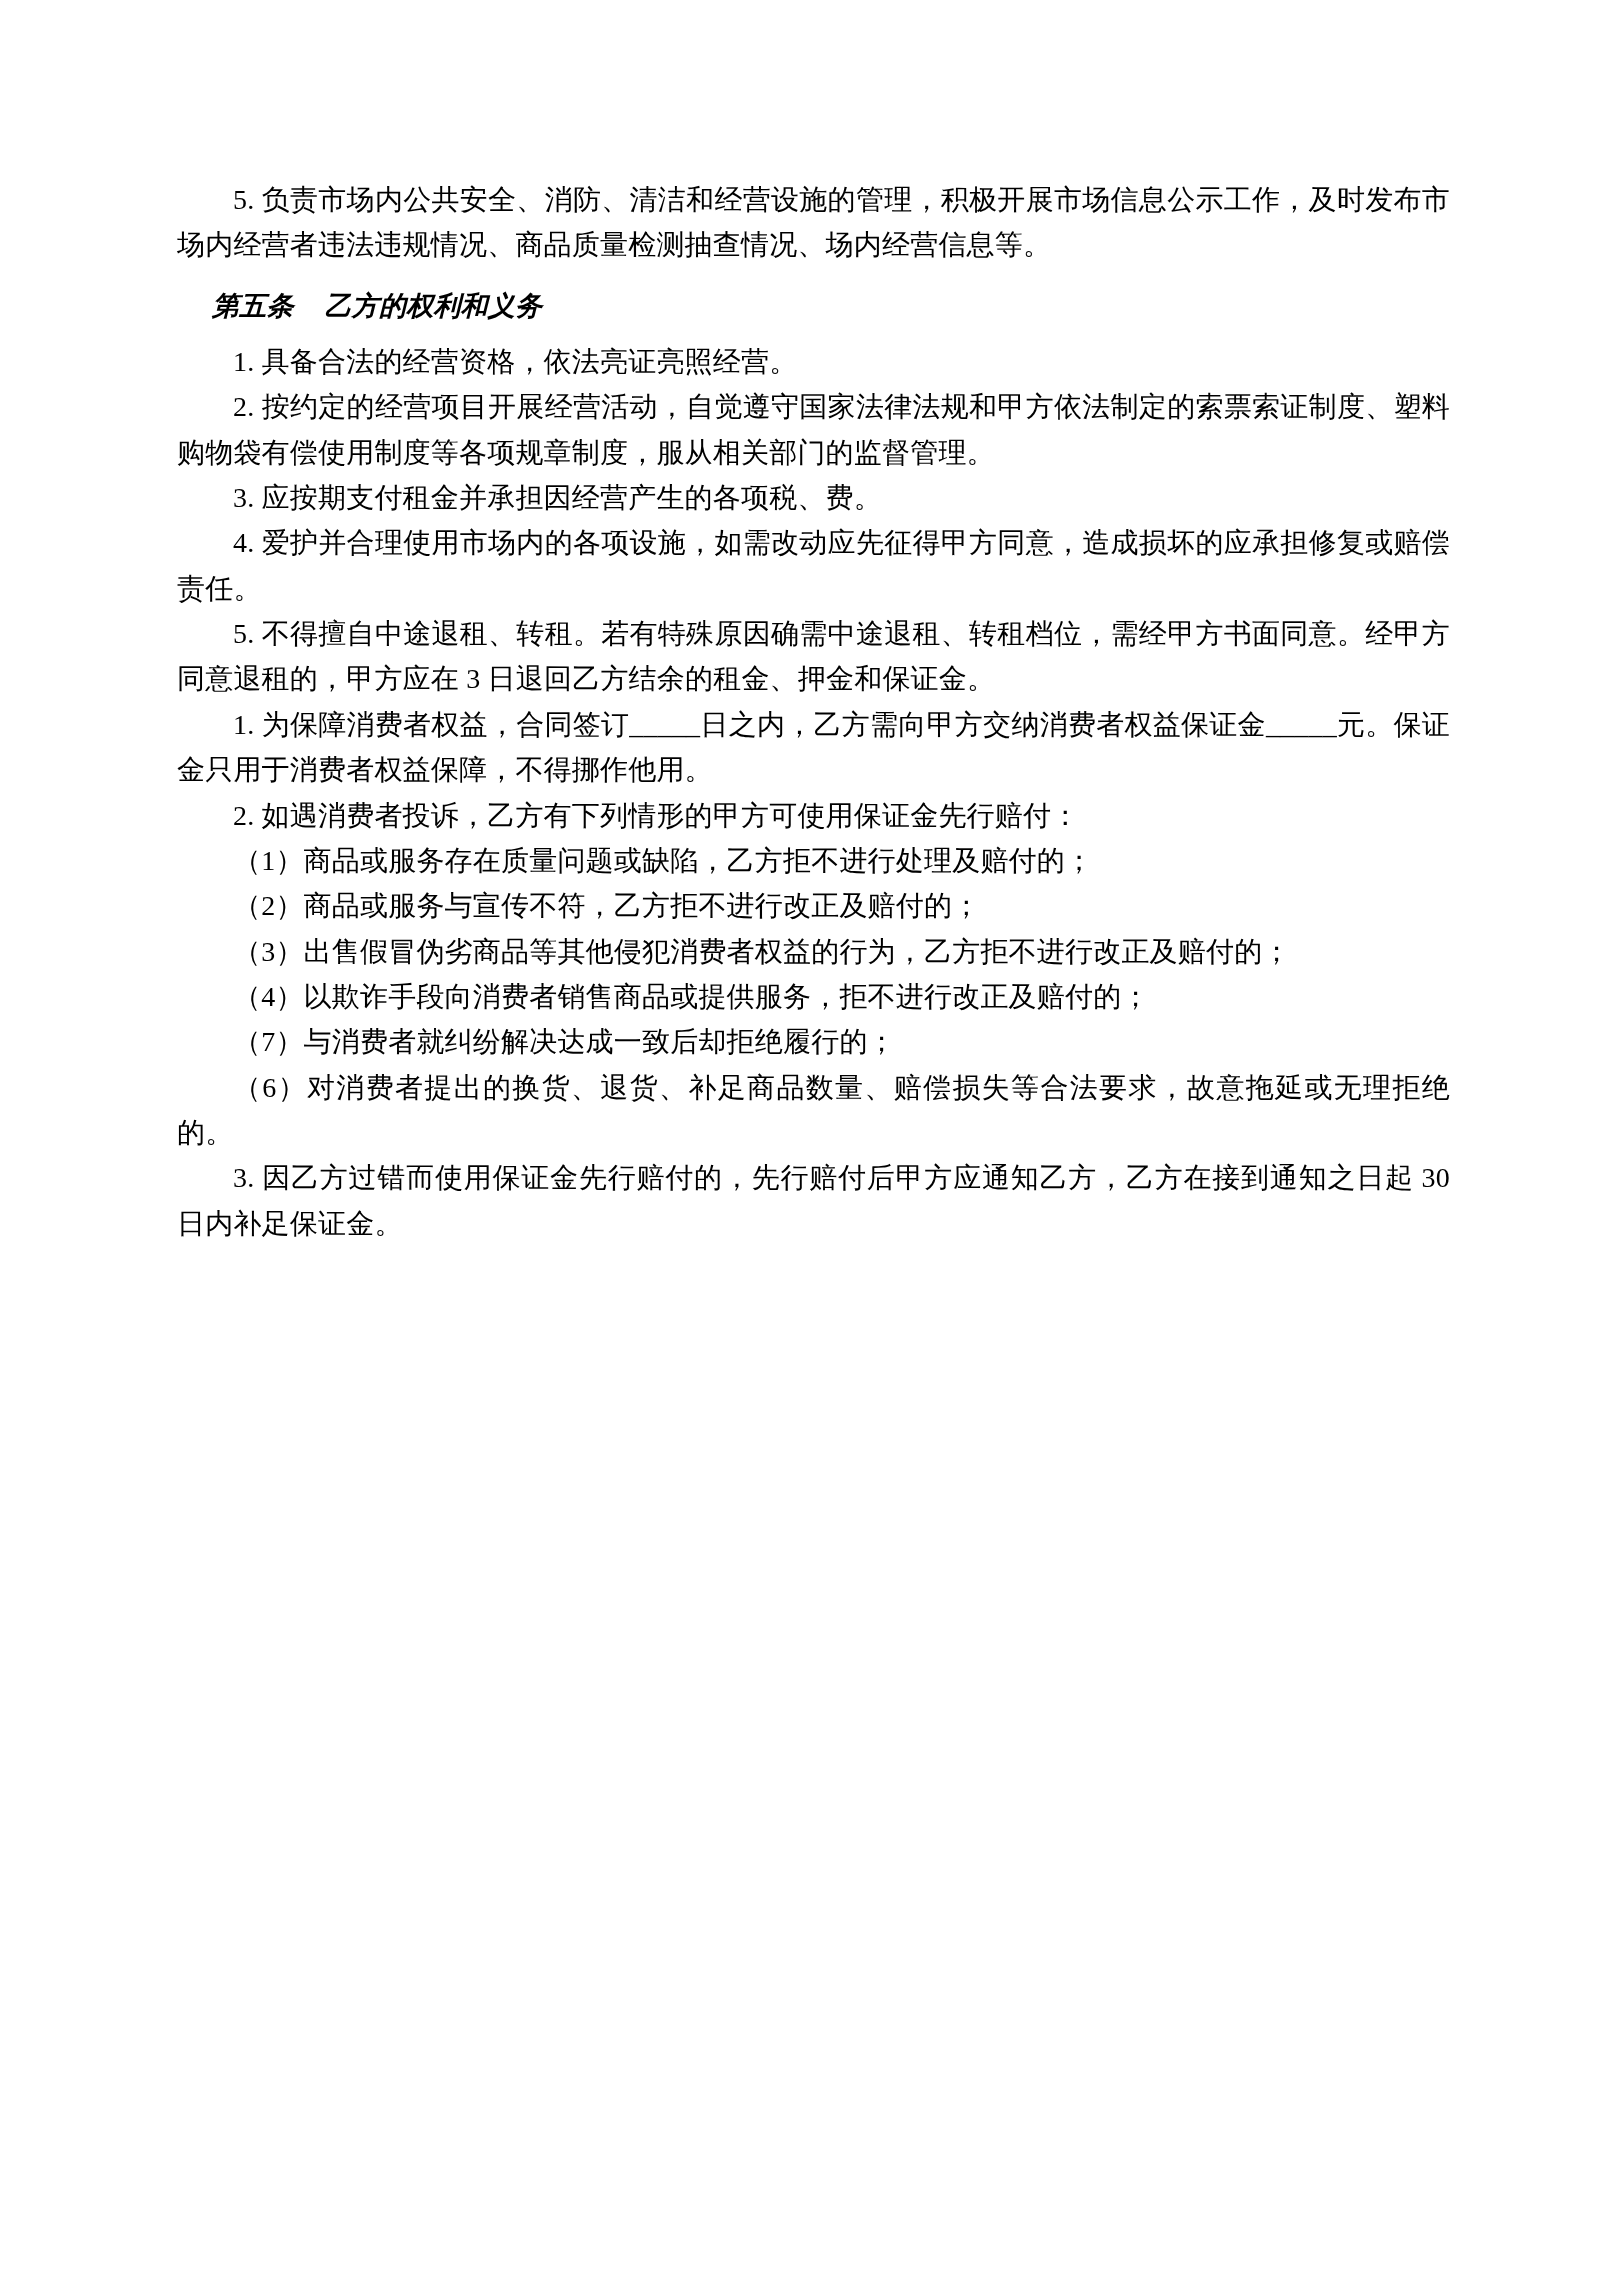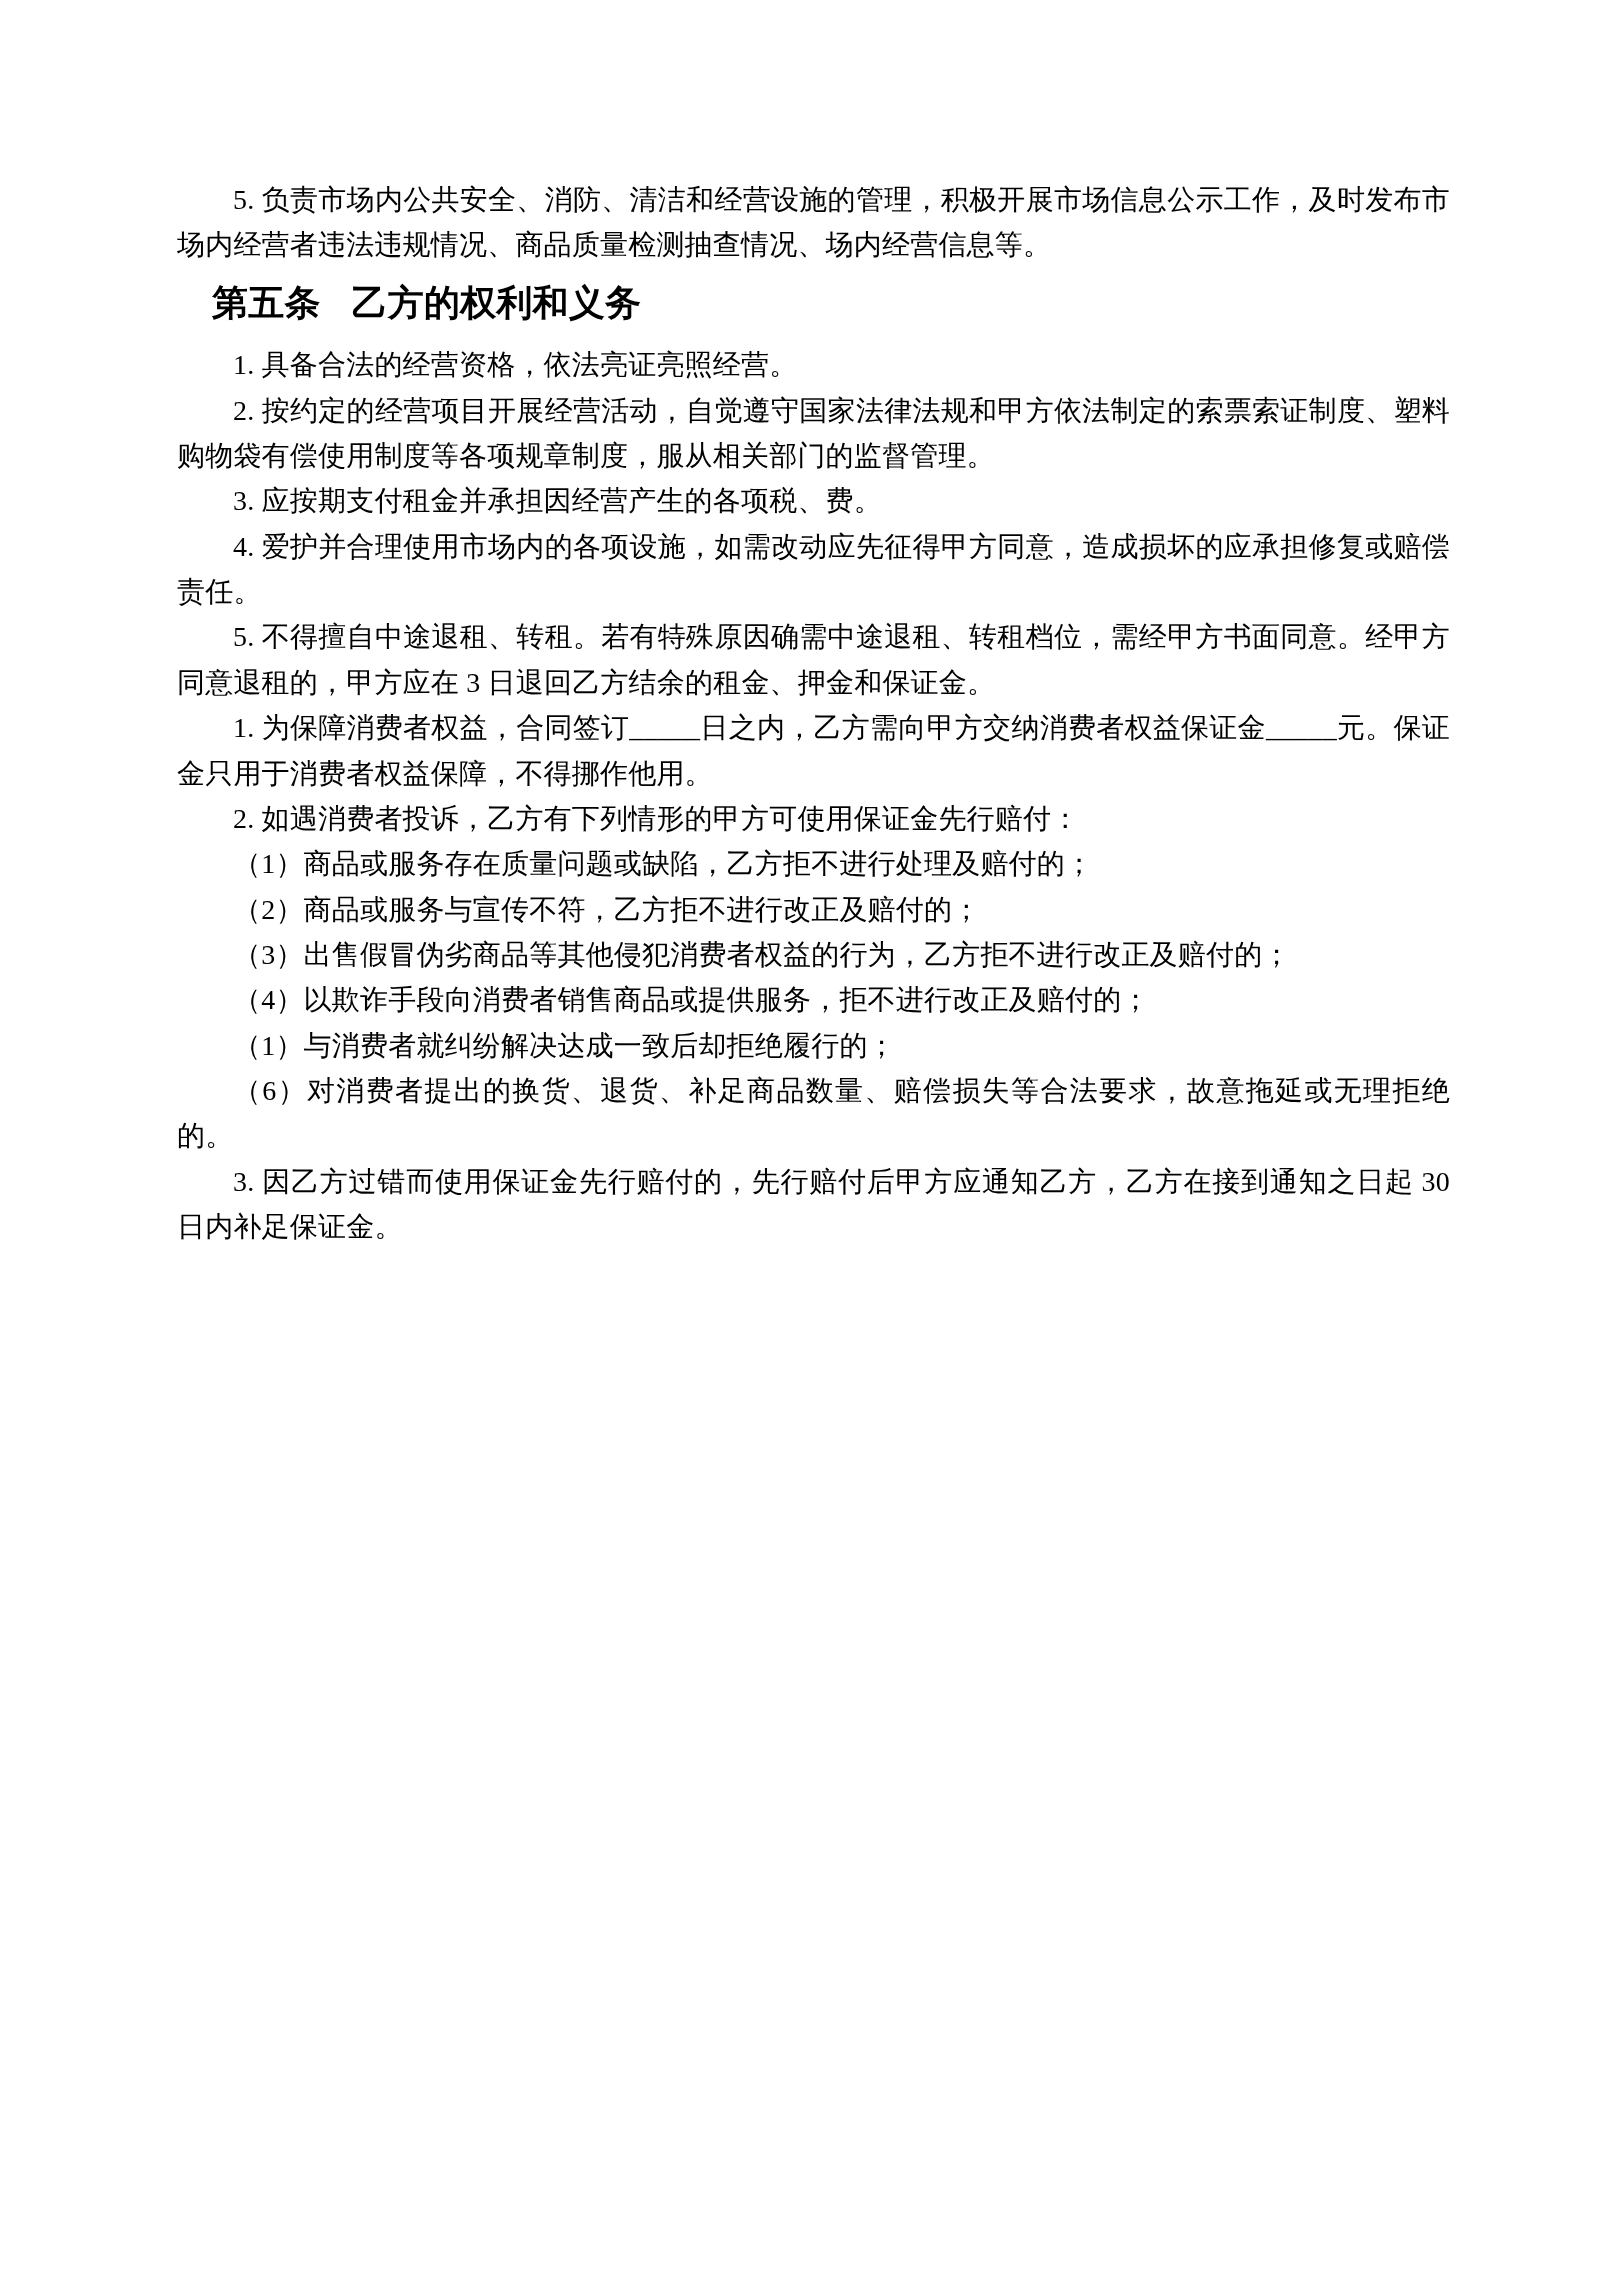"第五条 乙方的权利和义务" .heading { font-size: 36px -> 27px; font-style: none -> italic; margin-top: 6px -> 17px }
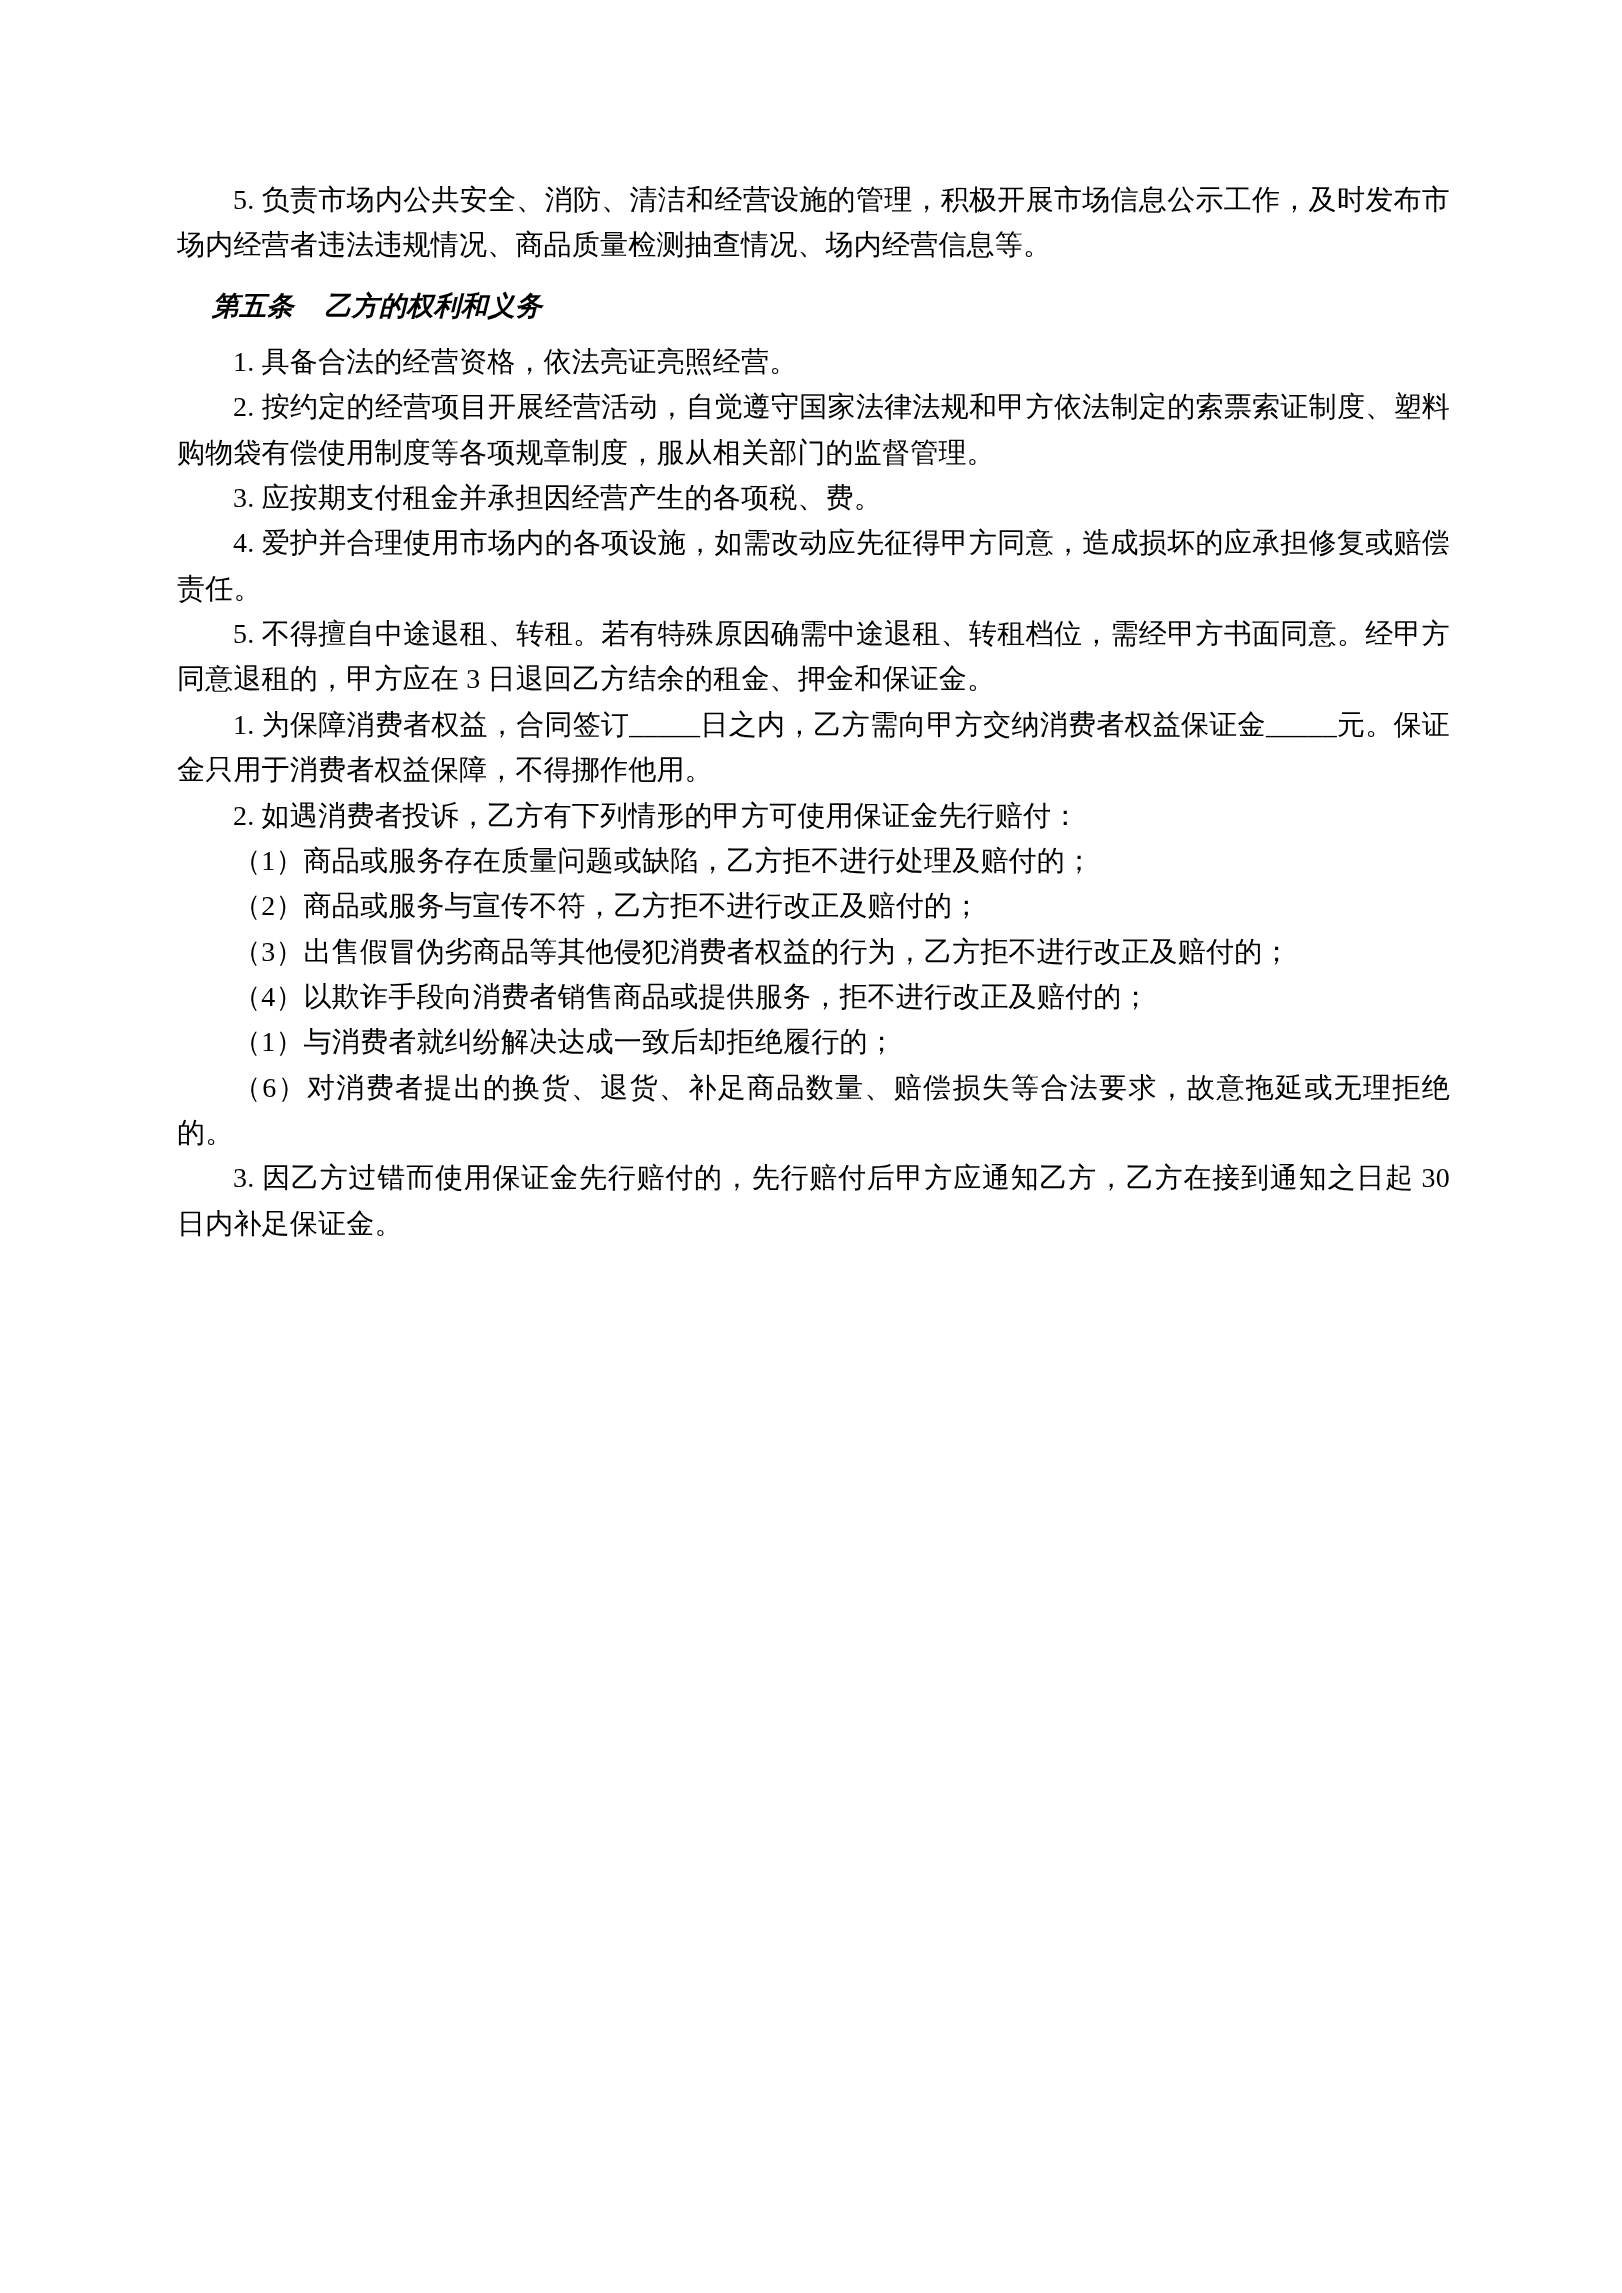"（1）与消费者就纠纷解决达成一致后却拒绝履行的；" p.indent { text: 1 -> 7 }
